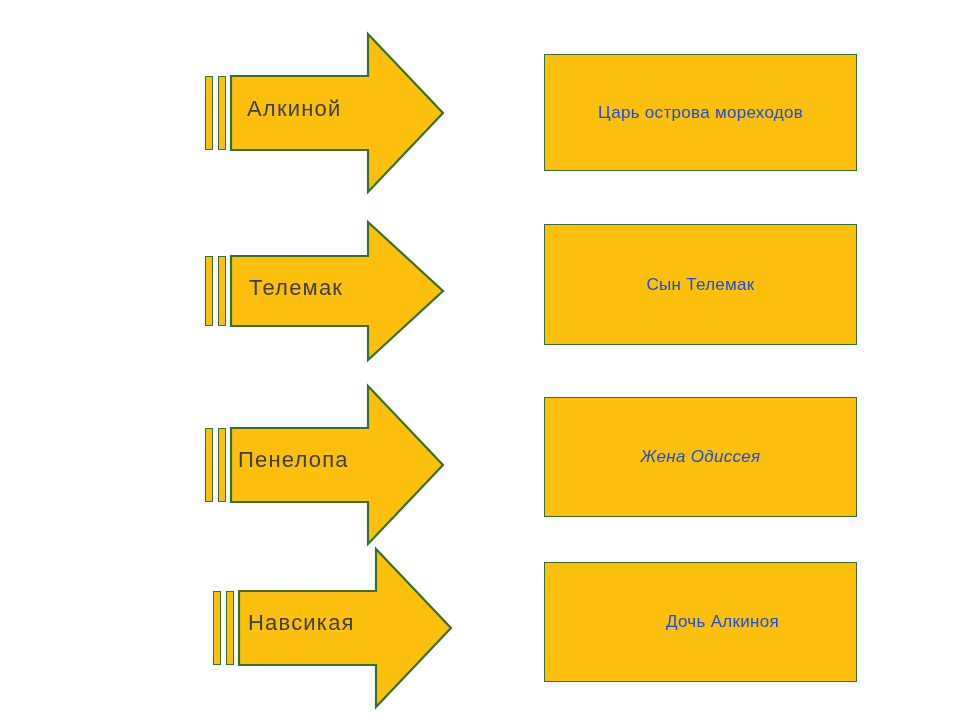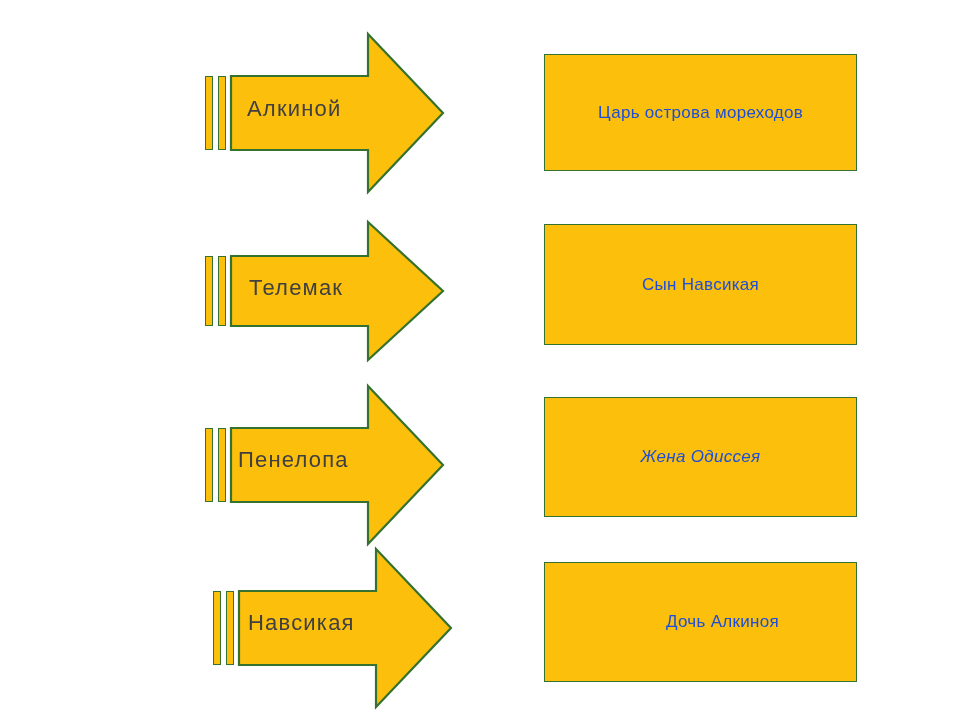"Сын Навсикая" span.desc-text { text: Навсикая -> Телемак }
